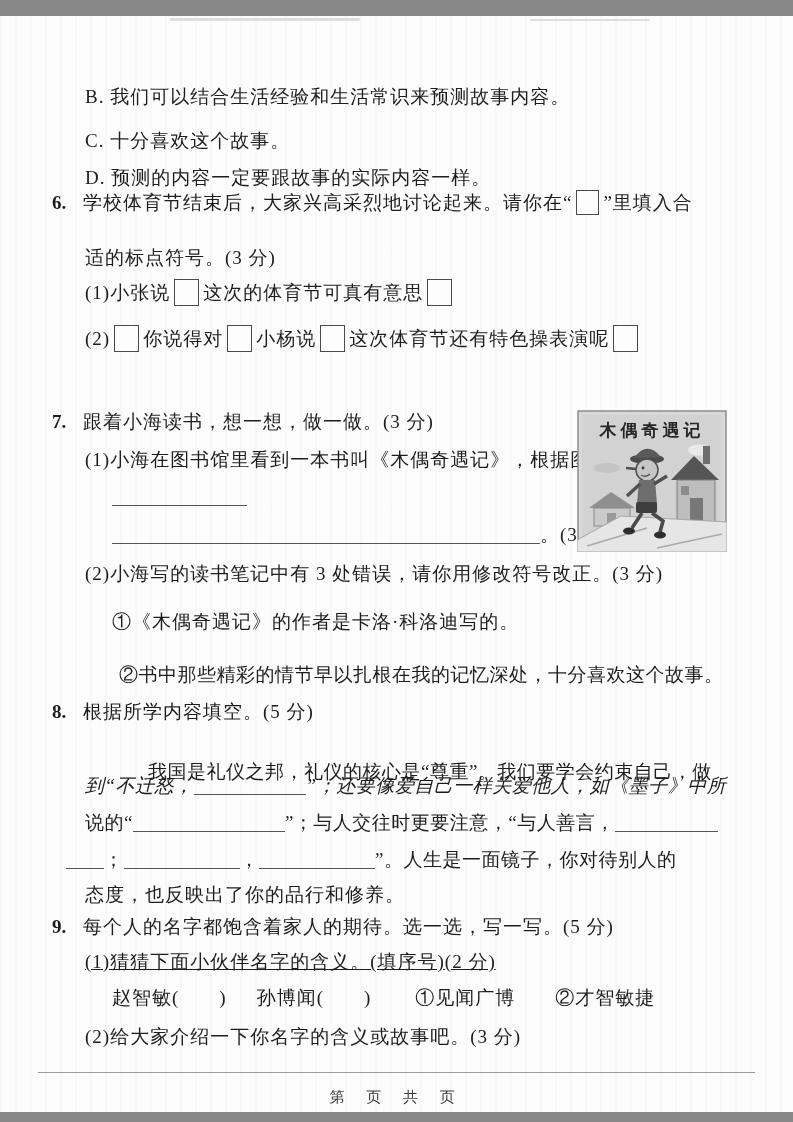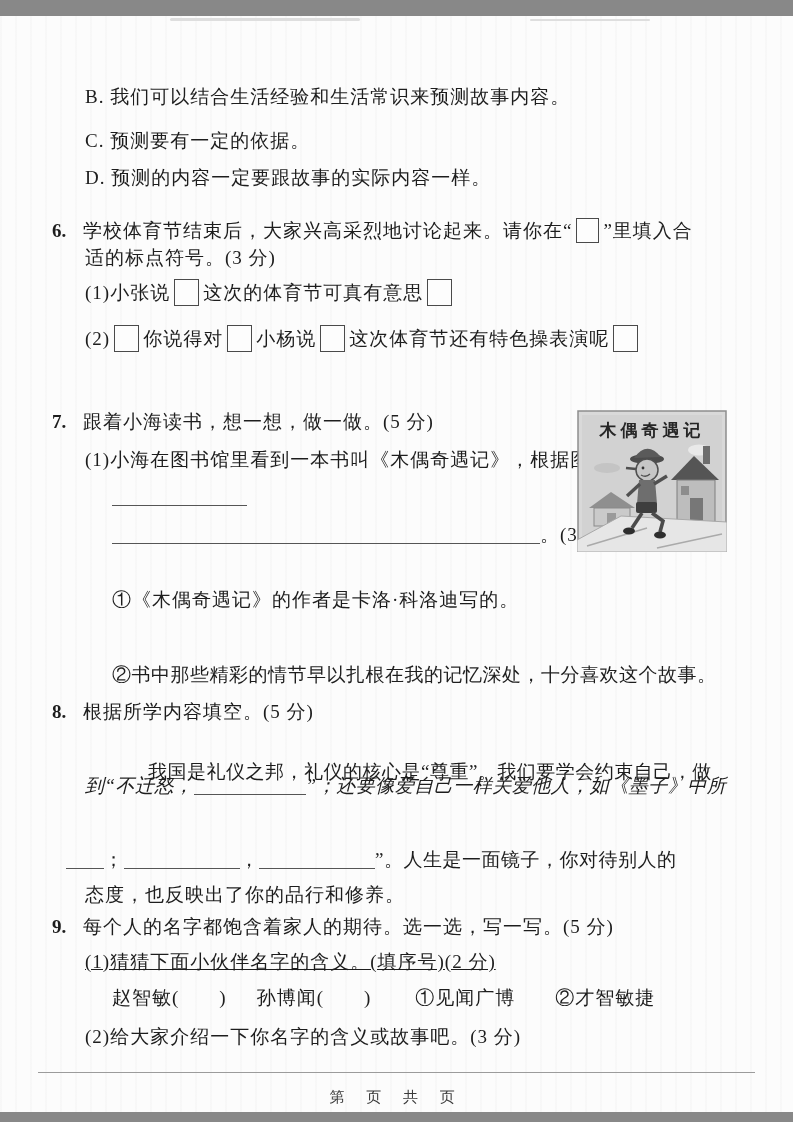"C. 预测要有一定的依据。" span { text: 预测要有一定的依据 -> 十分喜欢这个故事 }
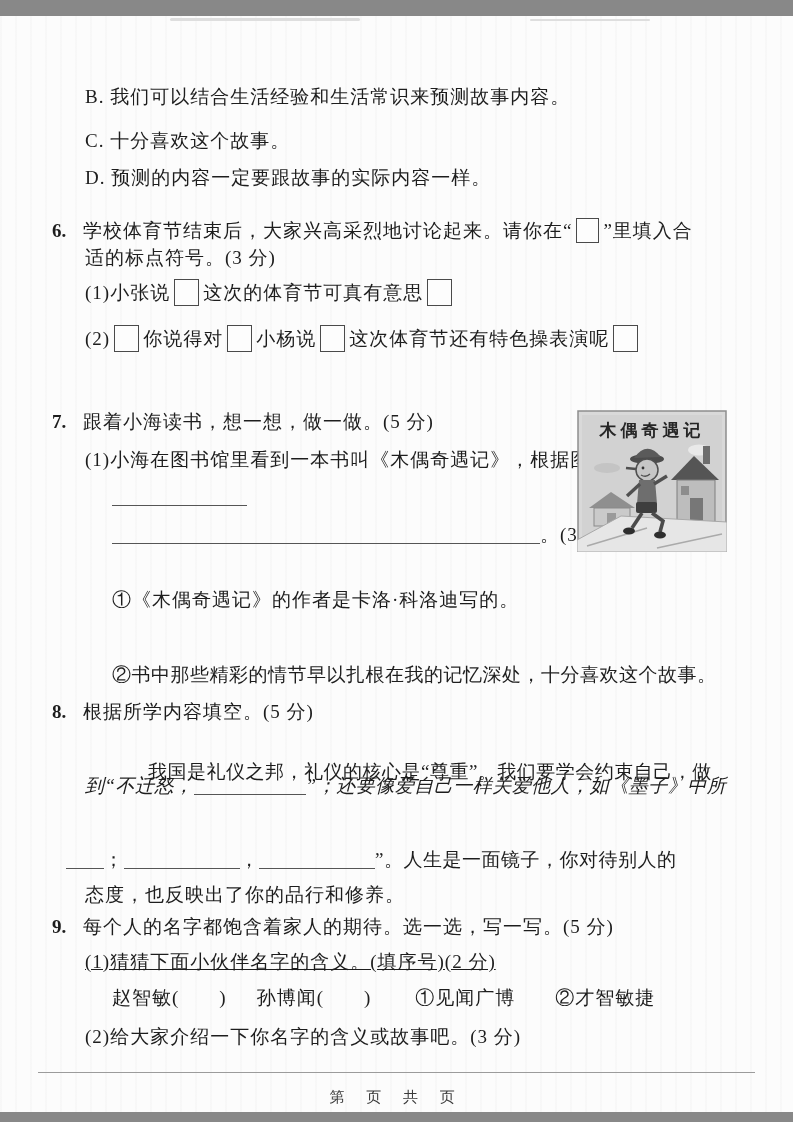"6. 学校体育节结束后，大家兴高采烈地讨论起来。请你在“ ”里填入合" div.line { top: 200px -> 172px }
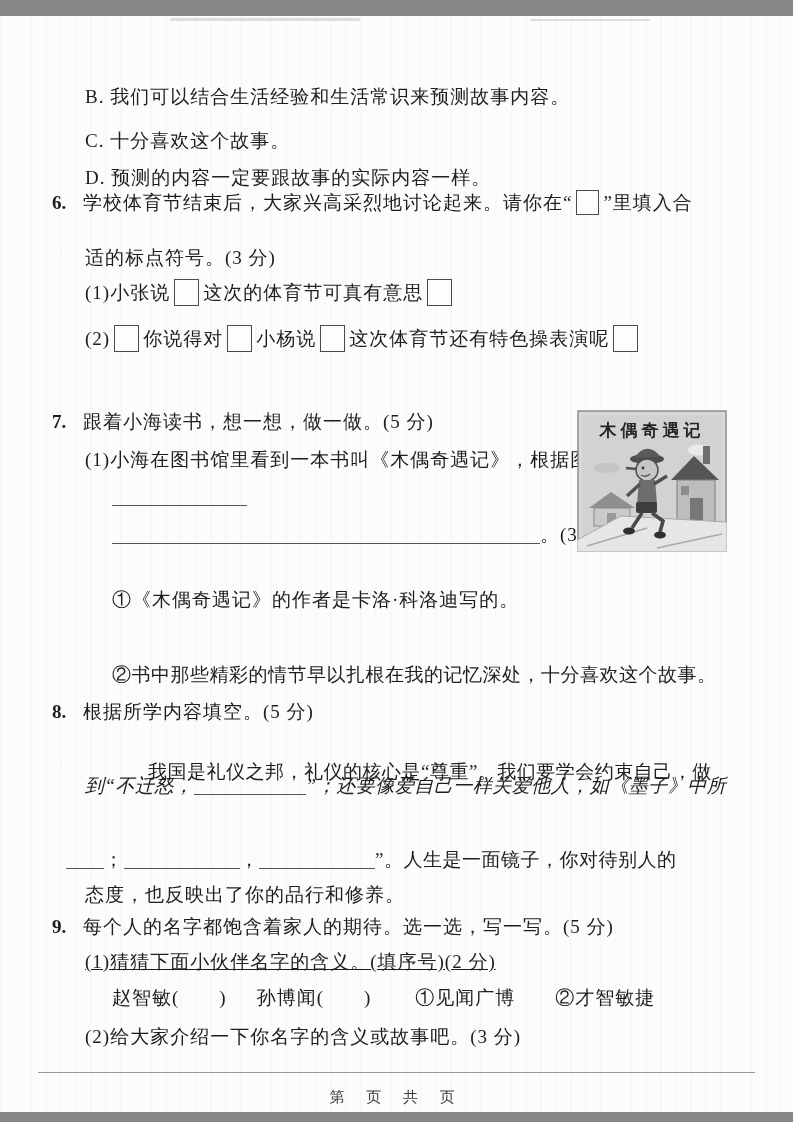"跟着小海读书，想一想，做一做。(5 分)" span { text: 5 -> 3 }
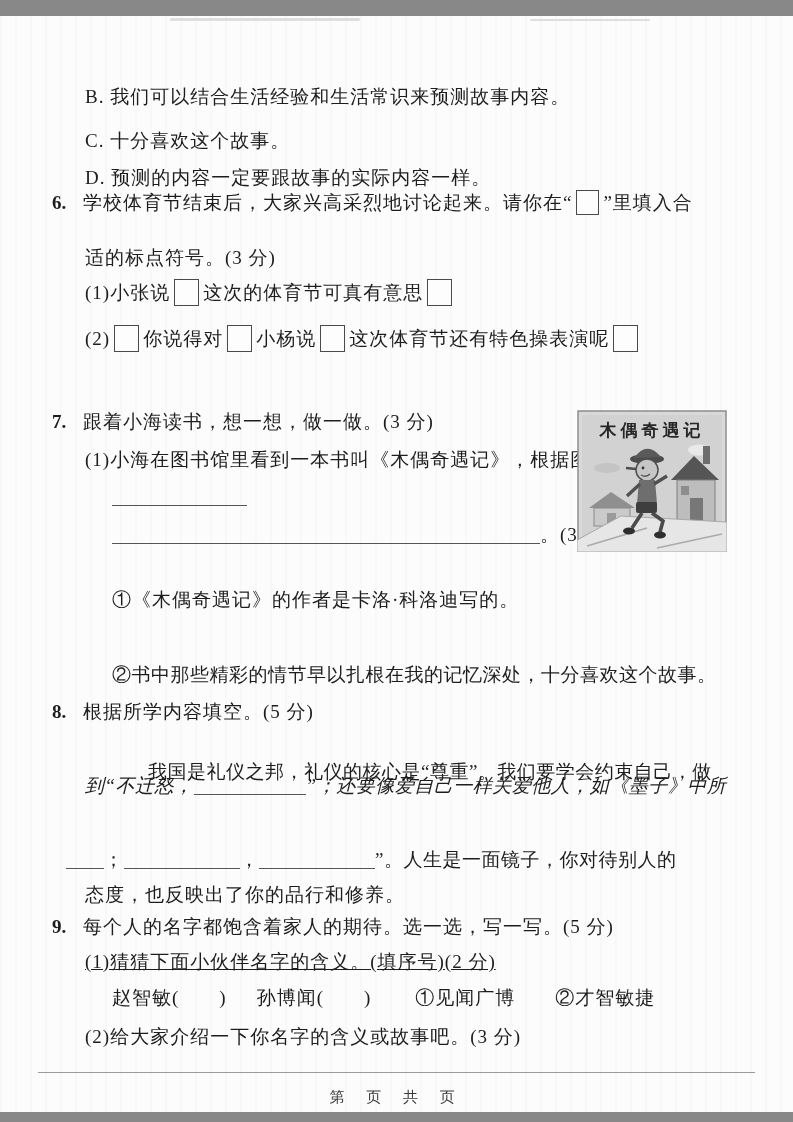"(2)小海写的读书笔记中有 3 处错误，请你用修改符号改正。(3 分)" div.line { html: none -> <div><span>(2)小海写的读书笔记中有 3 处错误，请你用修改符号改正。(3 分)</span></div> }
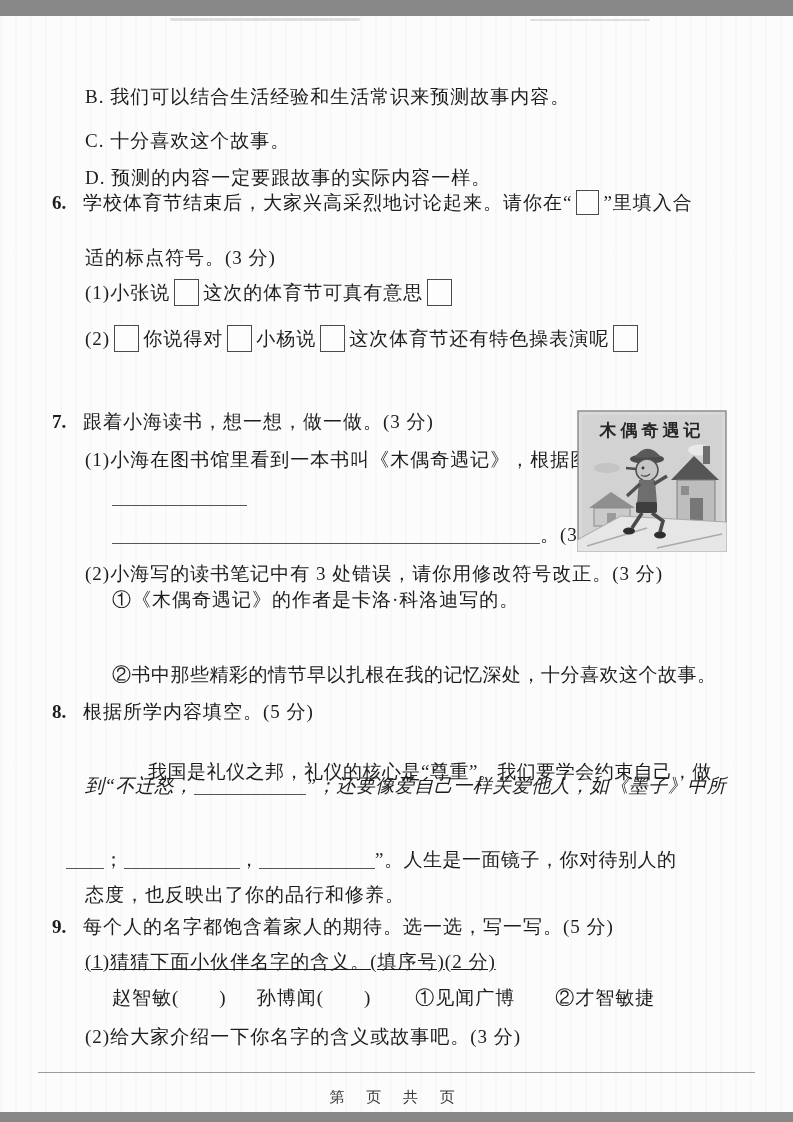"①《木偶奇遇记》的作者是卡洛·科洛迪写的。" div.line { top: 569px -> 591px }
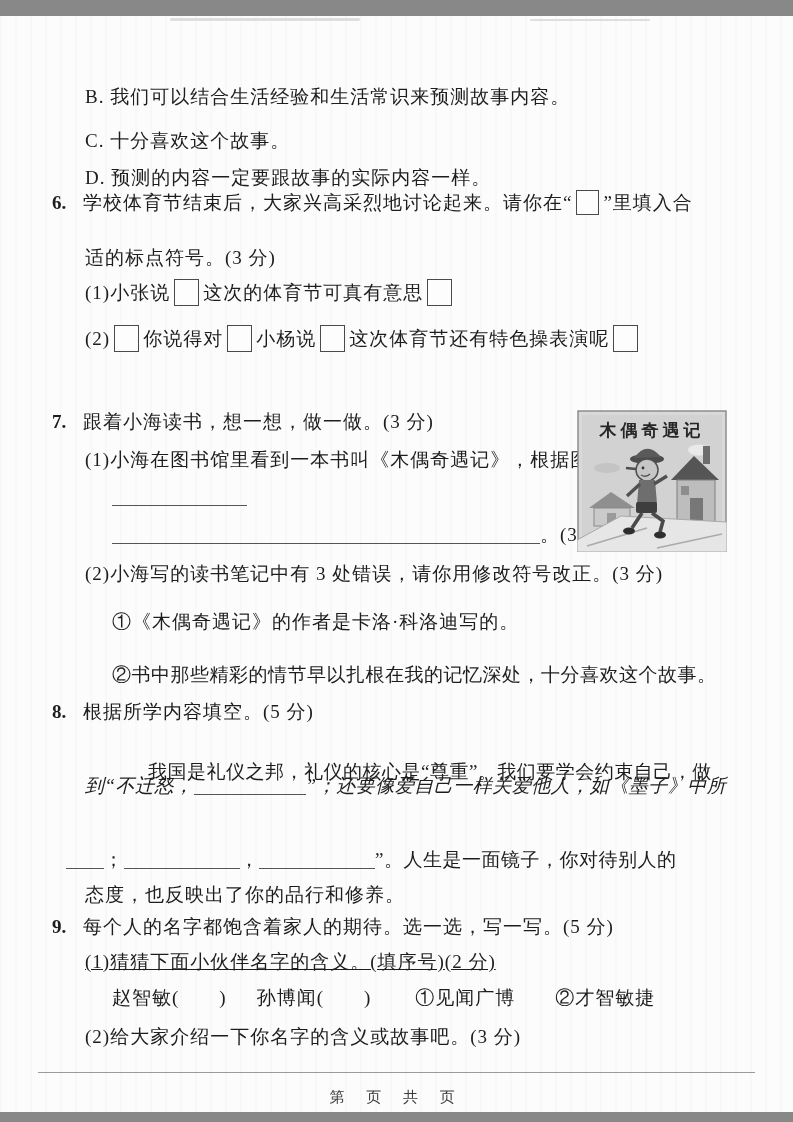"②书中那些精彩的情节早以扎根在我的记忆深处，十分喜欢这个故事。" div.line { left: 112px -> 119px }
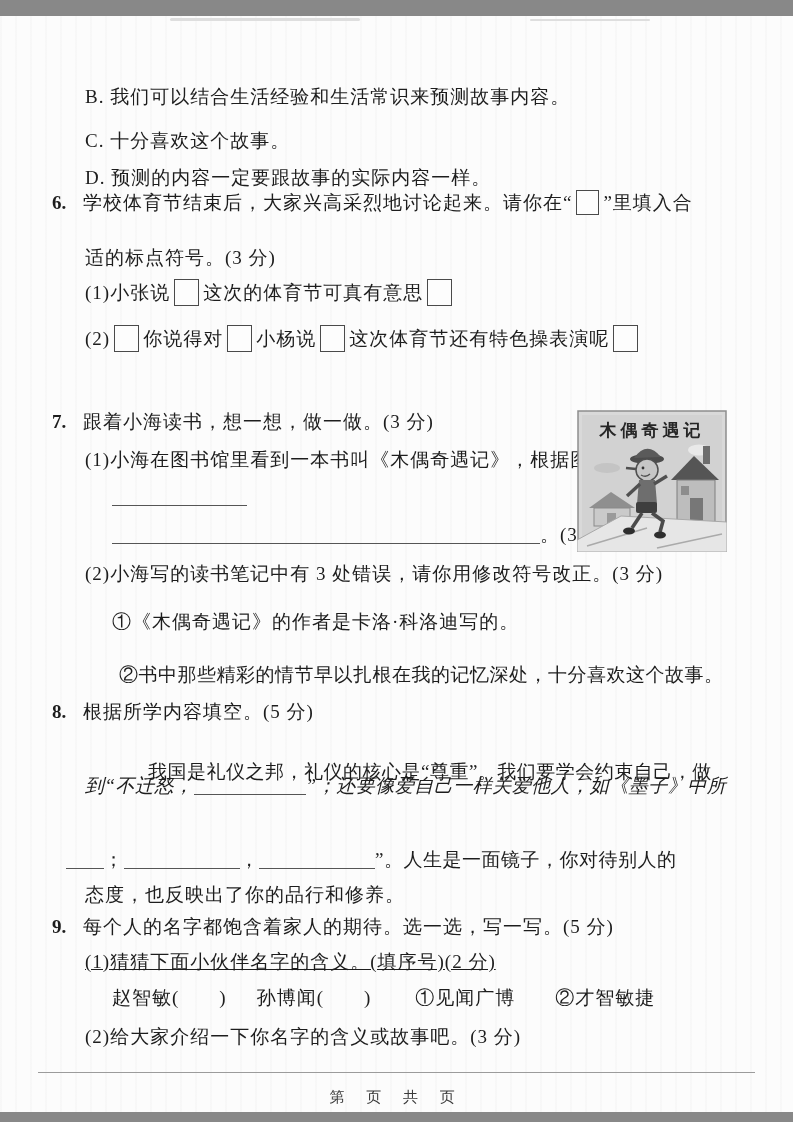"说的“ ”；与人交往时更要注意，“与人善言，" div.line { html: none -> <div> <span>说的“</span><span></span><span>”；与人交往时更要注意，“与人善言，</span><span></span> </div> }
